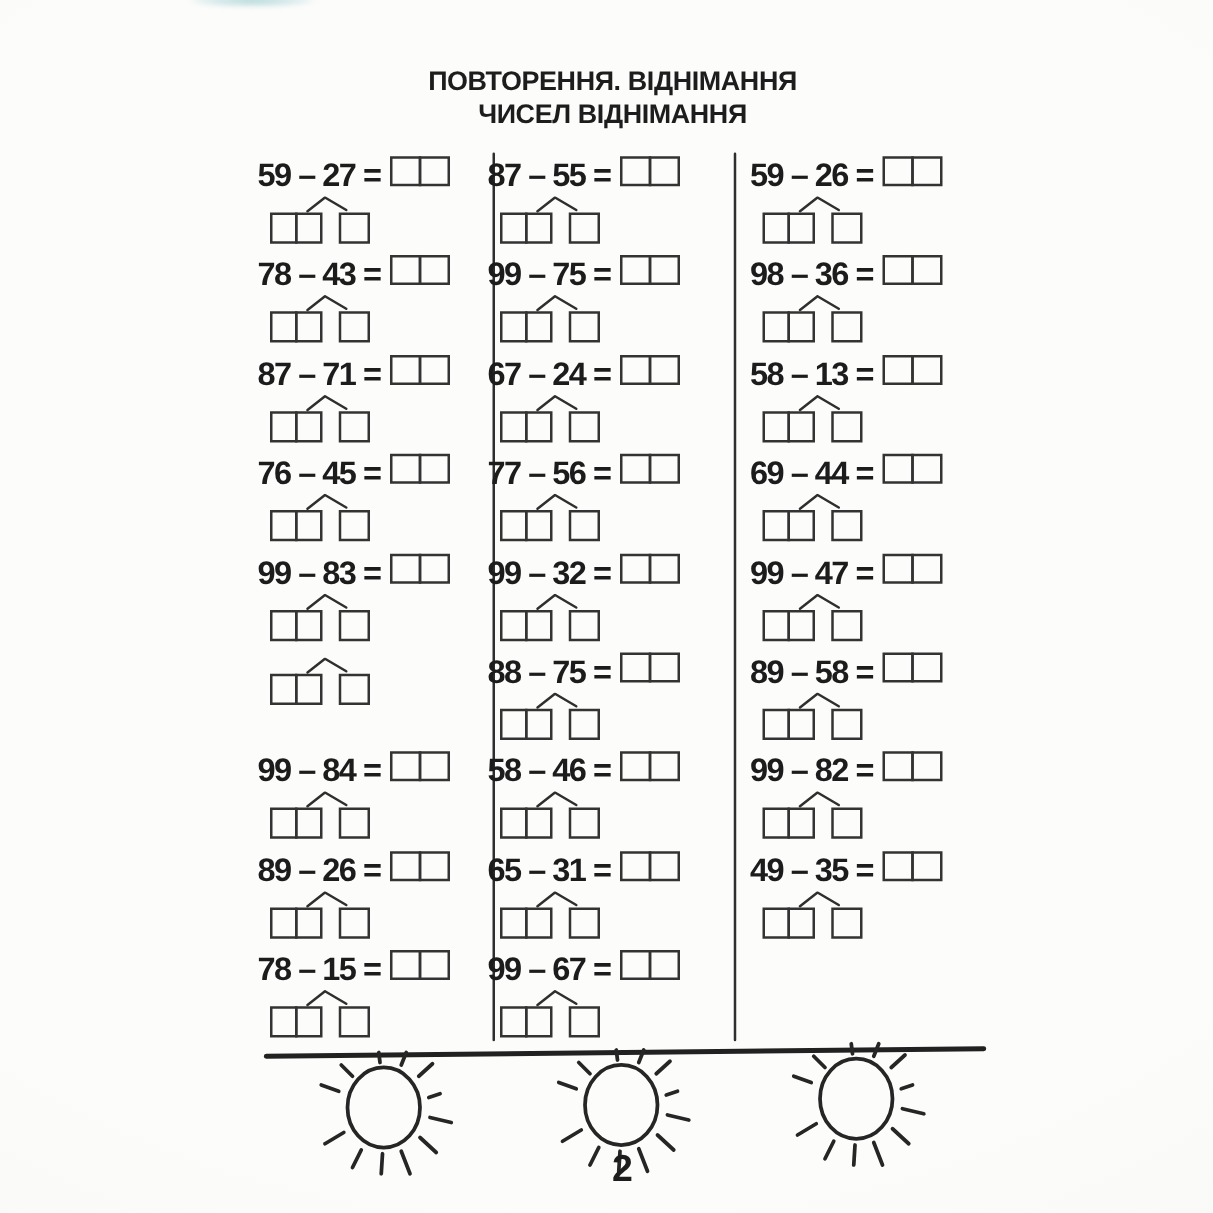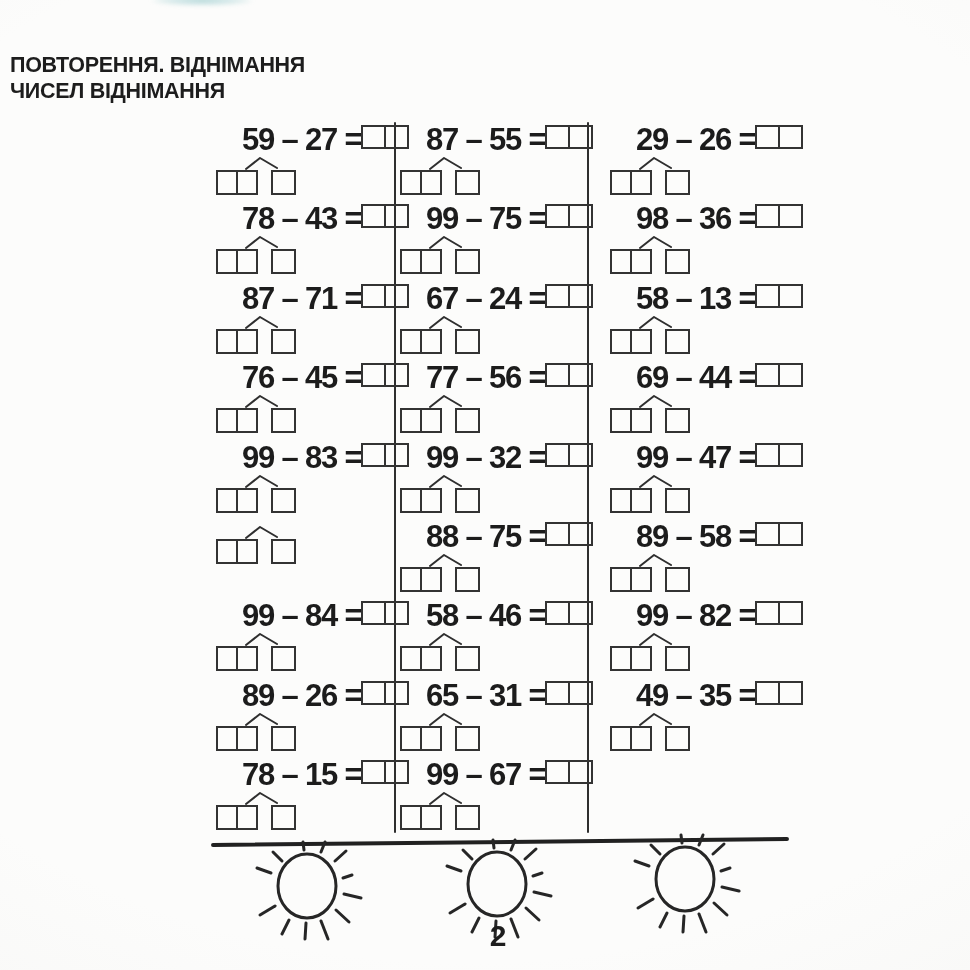"ПОВТОРЕННЯ. ВІДНІМАННЯ" .title { text-align: none -> center }
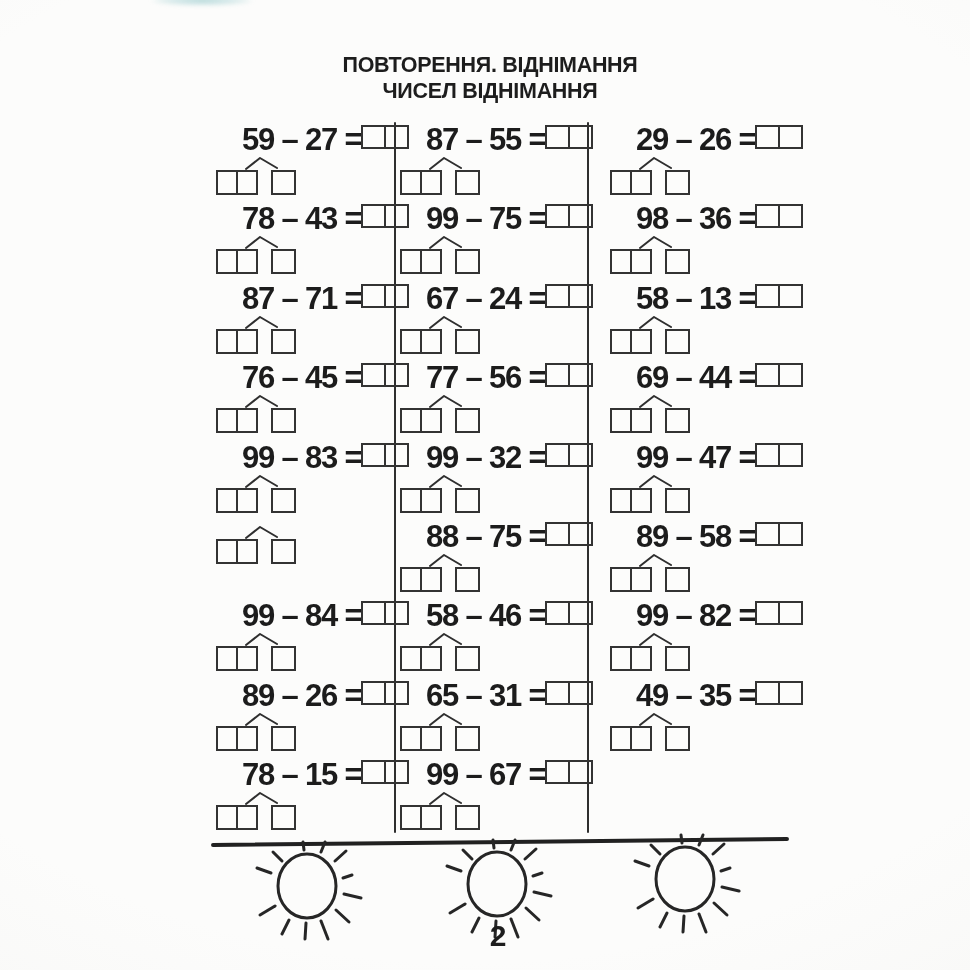"59 – 27 =" .expr { font-size: 31px -> 26px; margin-left: 36px -> none }
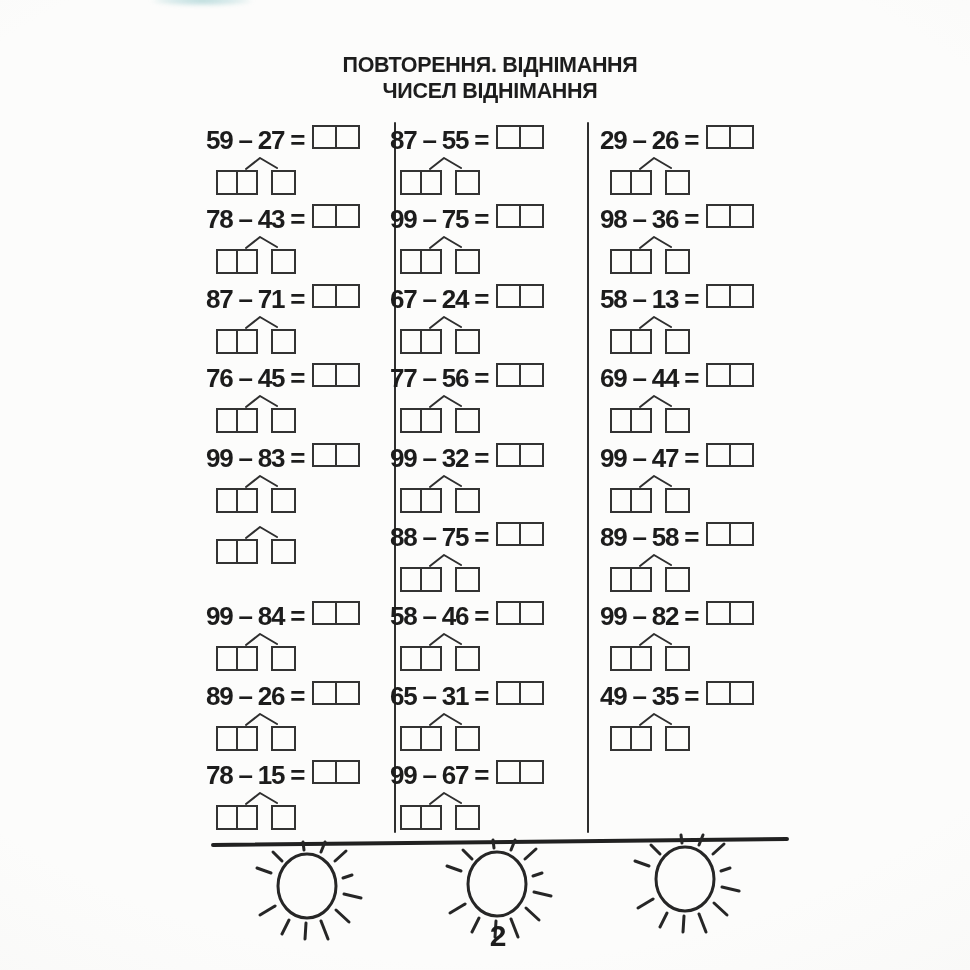"29 – 26 =" span.expr { text: 29 -> 59 }
